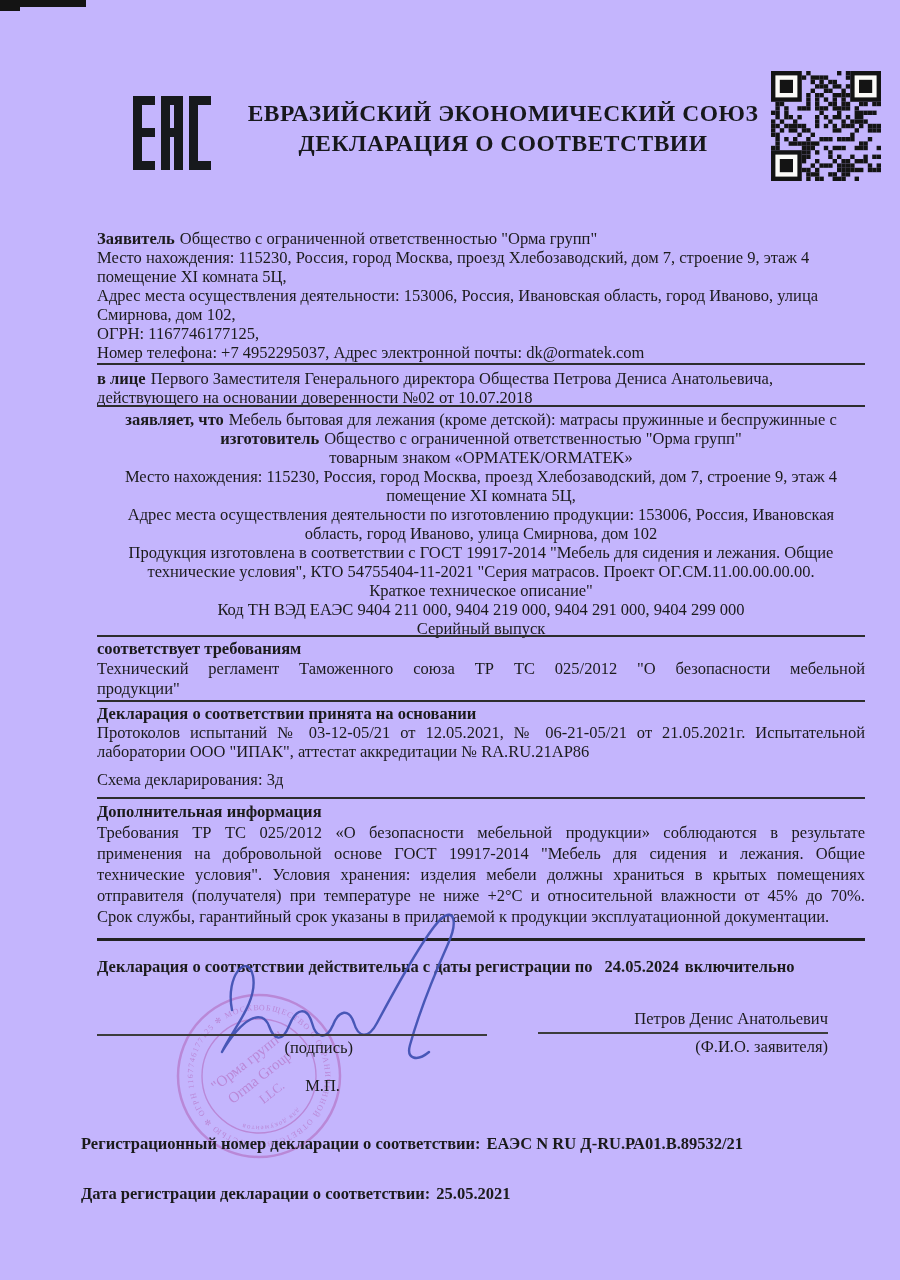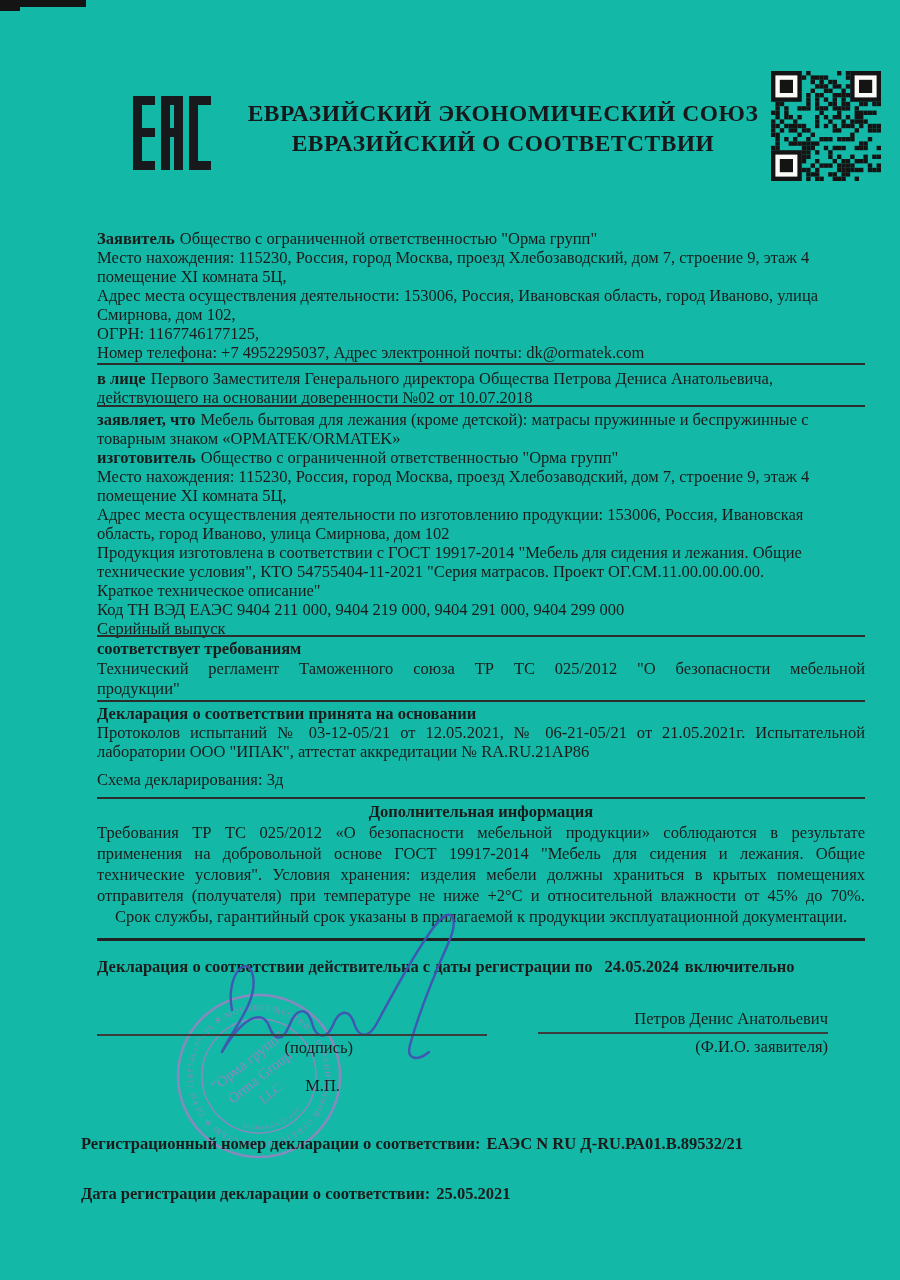"ЕВРАЗИЙСКИЙ ЭКОНОМИЧЕСКИЙ СОЮЗ" .page { background: #14b8a6 -> #c4b5fd }
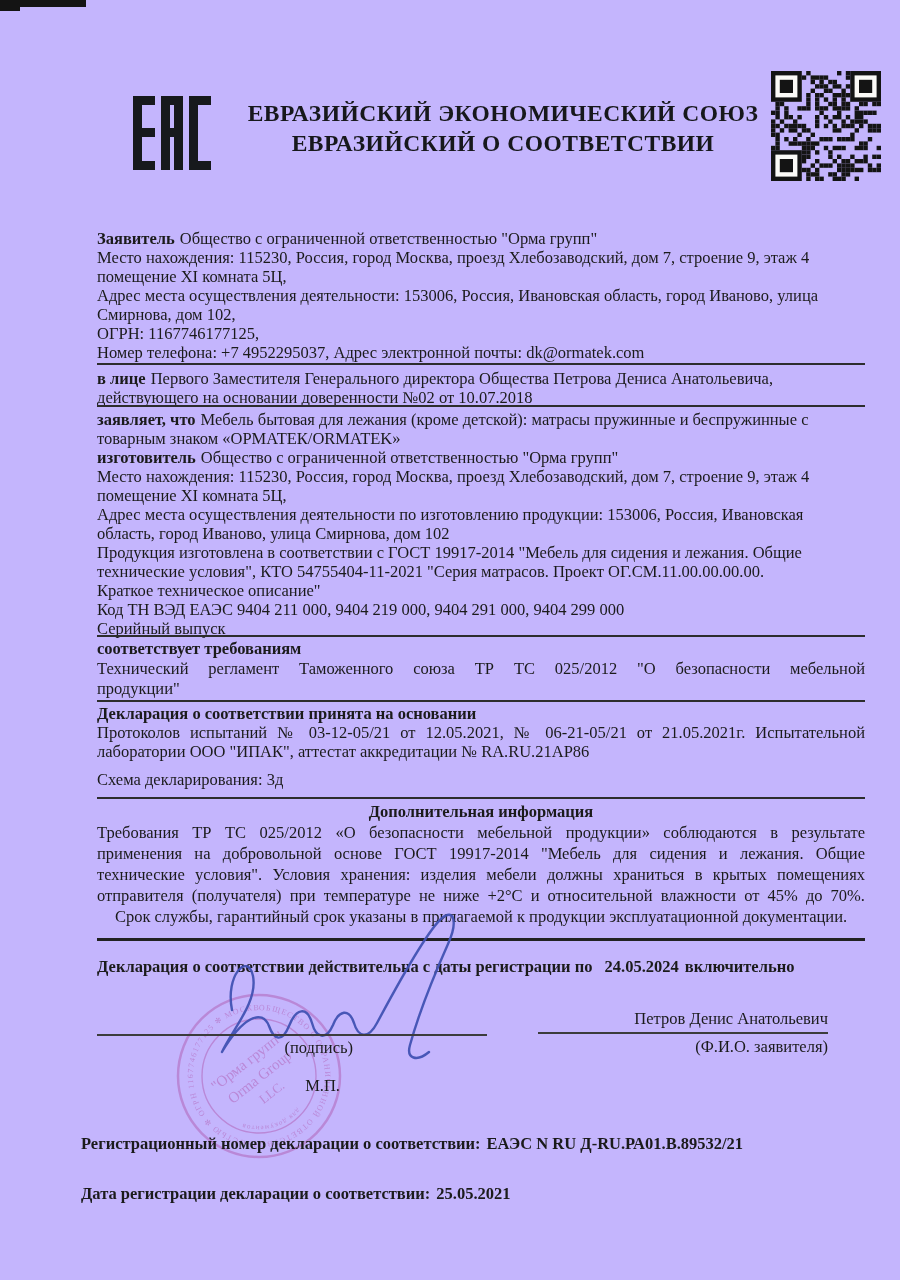"ЕВРАЗИЙСКИЙ О СООТВЕТСТВИИ" div { text: ЕВРАЗИЙСКИЙ -> ДЕКЛАРАЦИЯ }
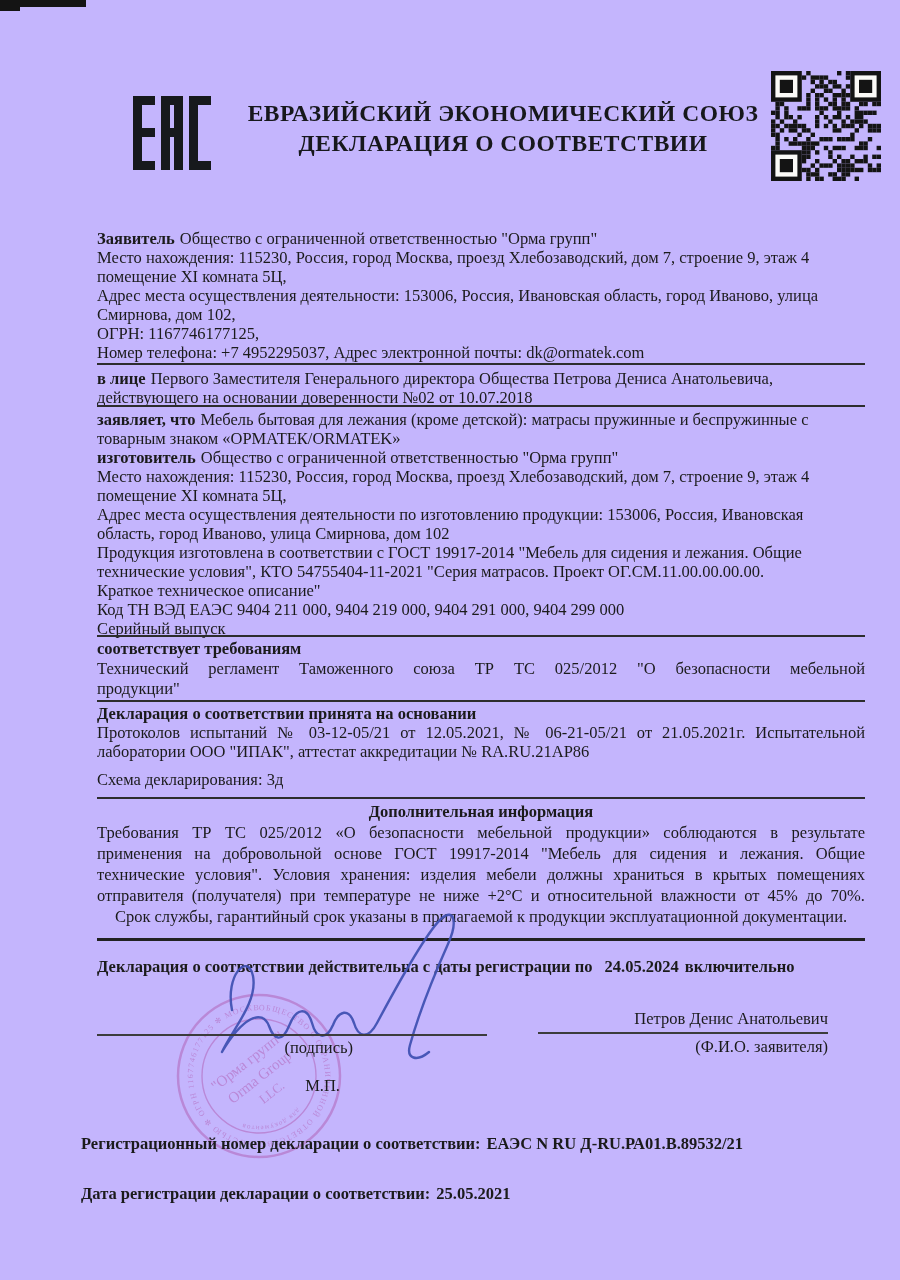"заявляет, что Мебель бытовая для" div.sec { text-align: none -> center }
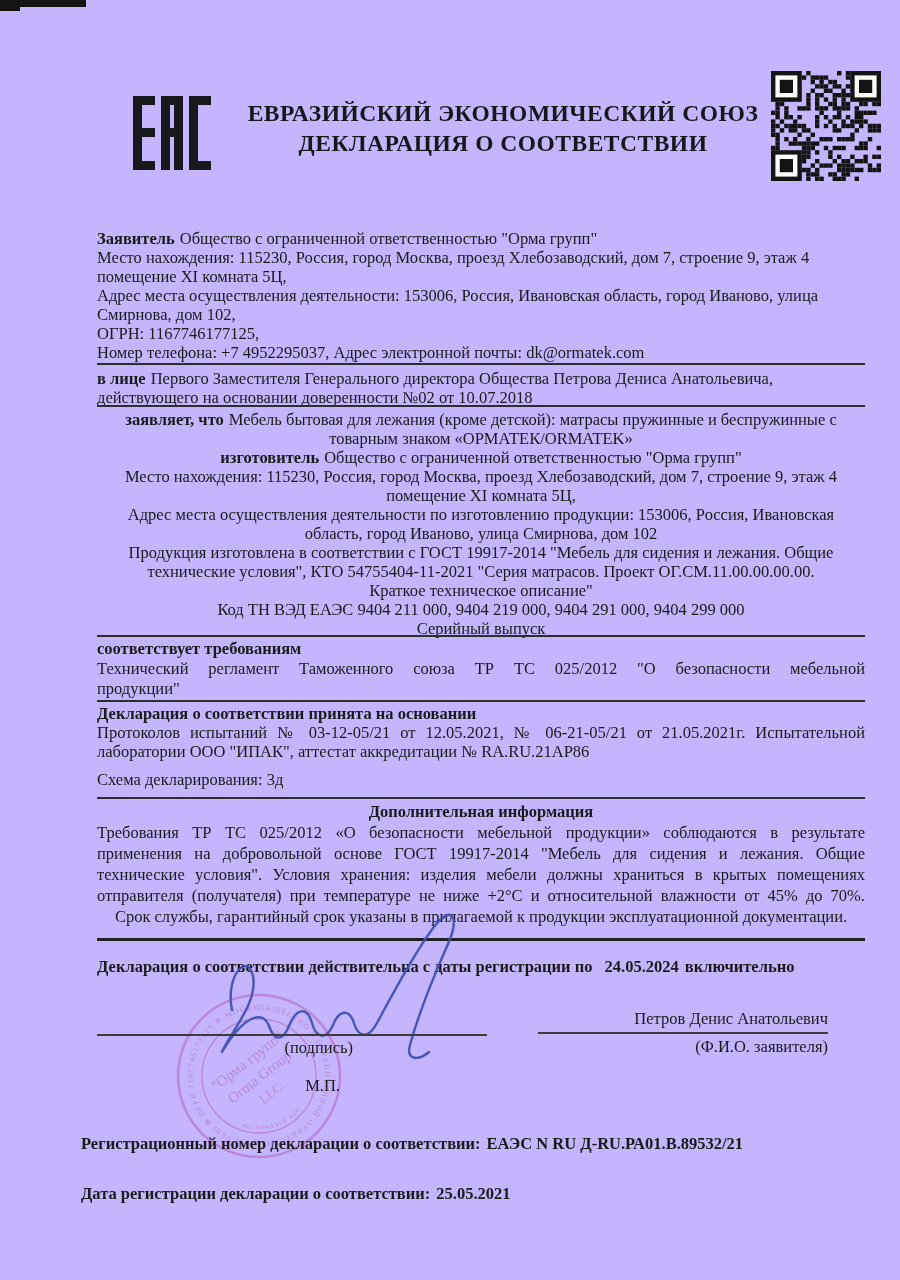"товарным знаком «ОРМАТЕК/ORMATEK»" div.ln { order: before "изготовитель Общество с ограниченной" -> after "изготовитель Общество с ограниченной" }
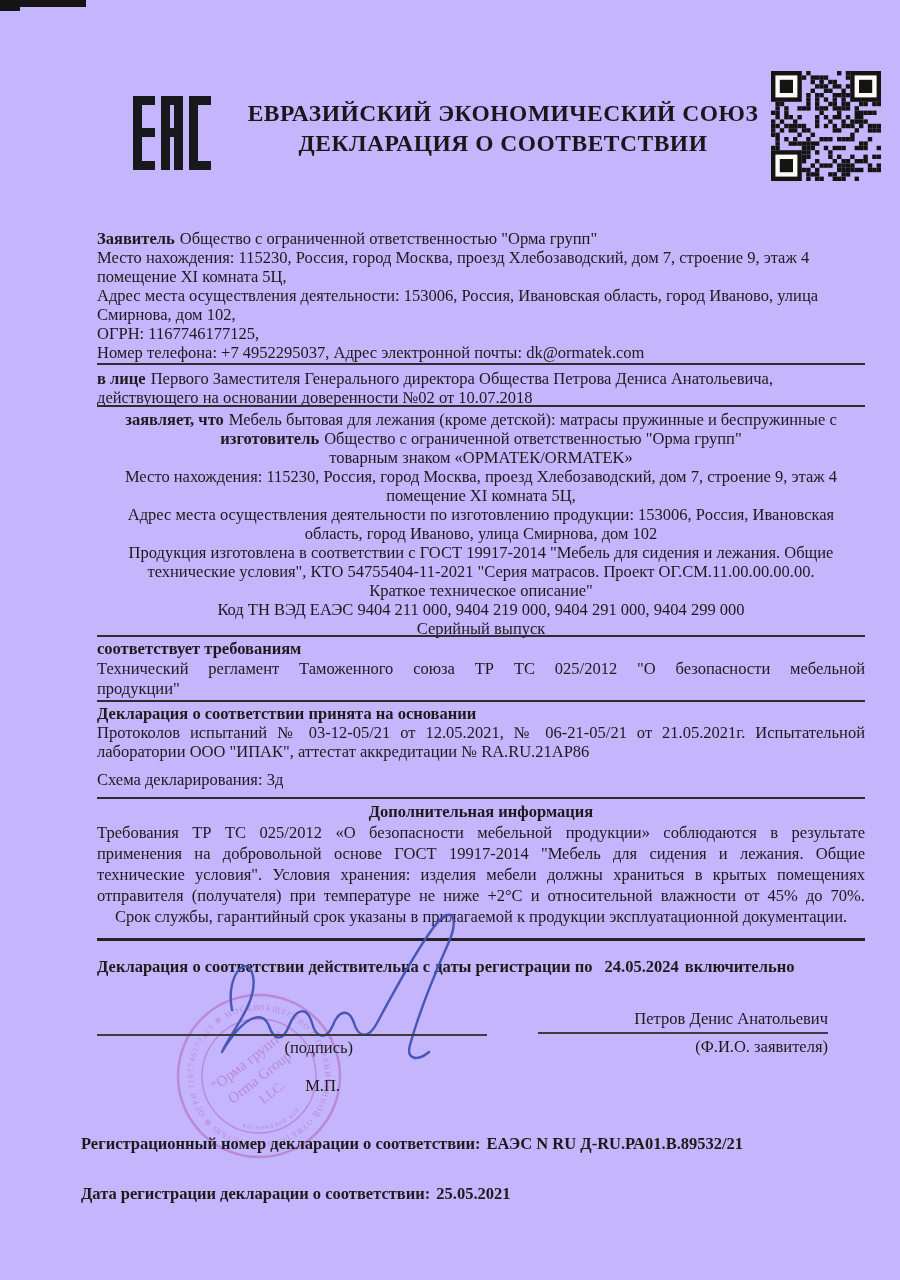"Дополнительная информация" .lh21 .ln { text-align: center -> none }
